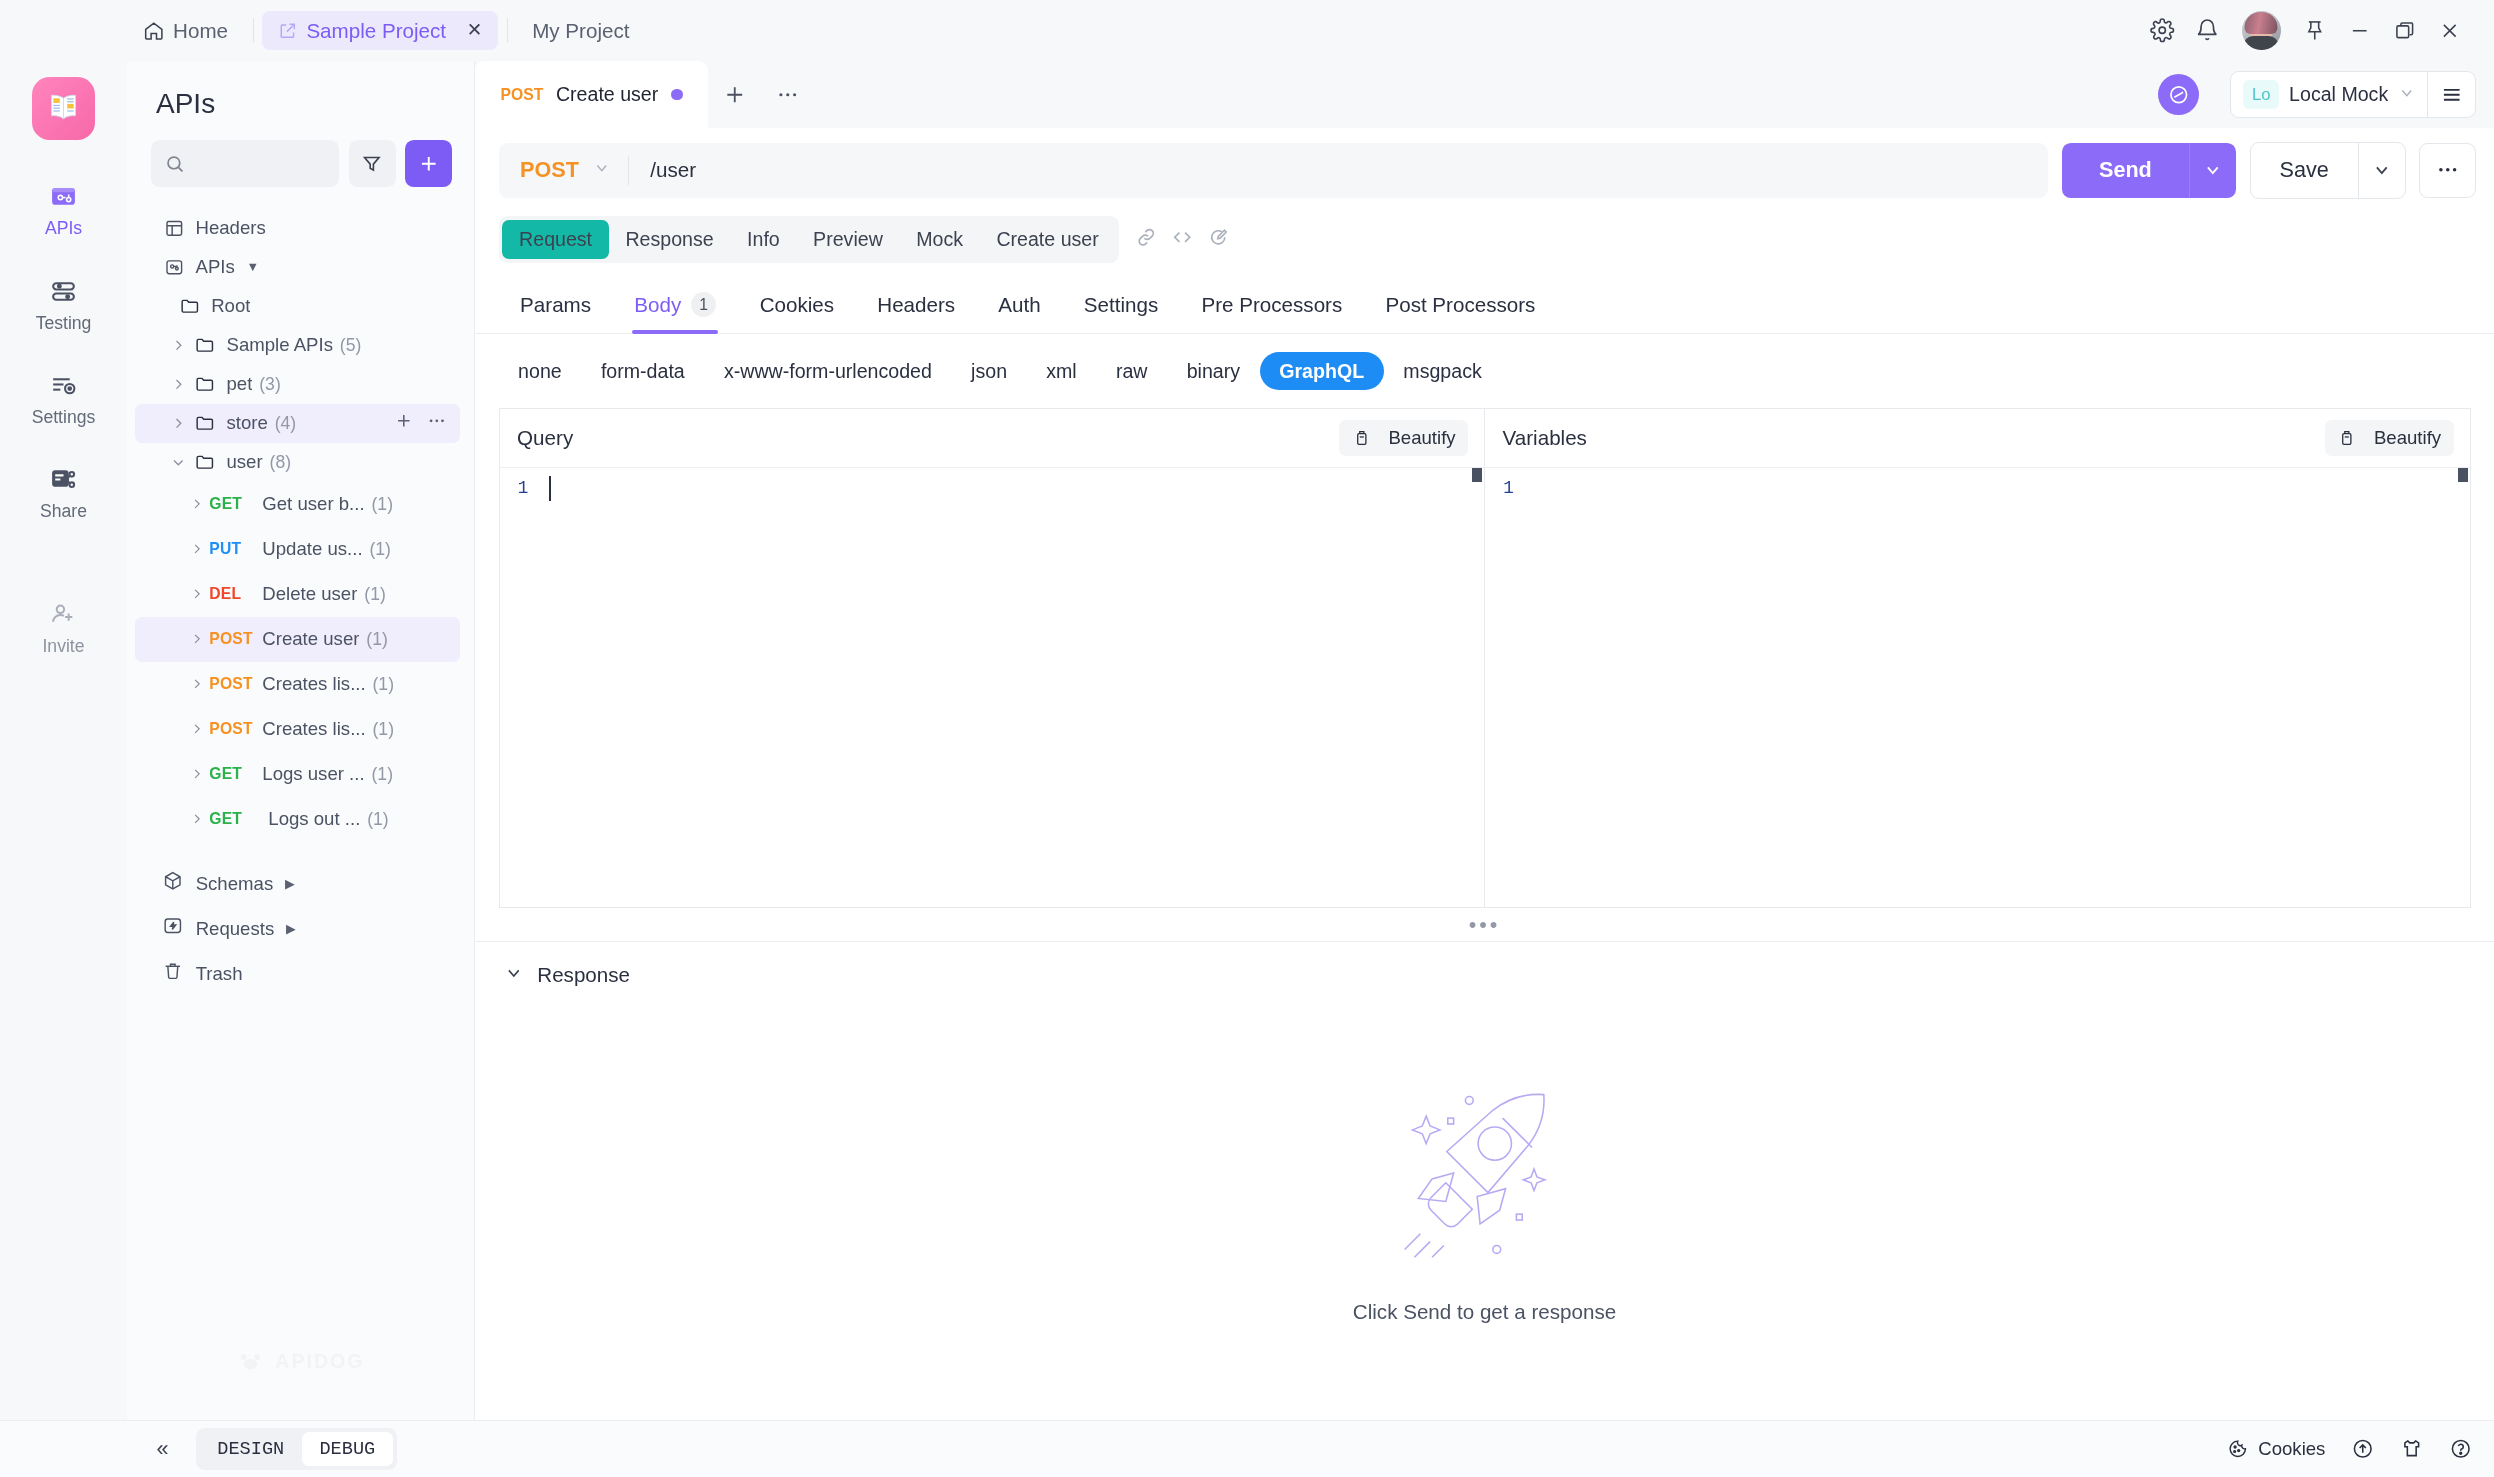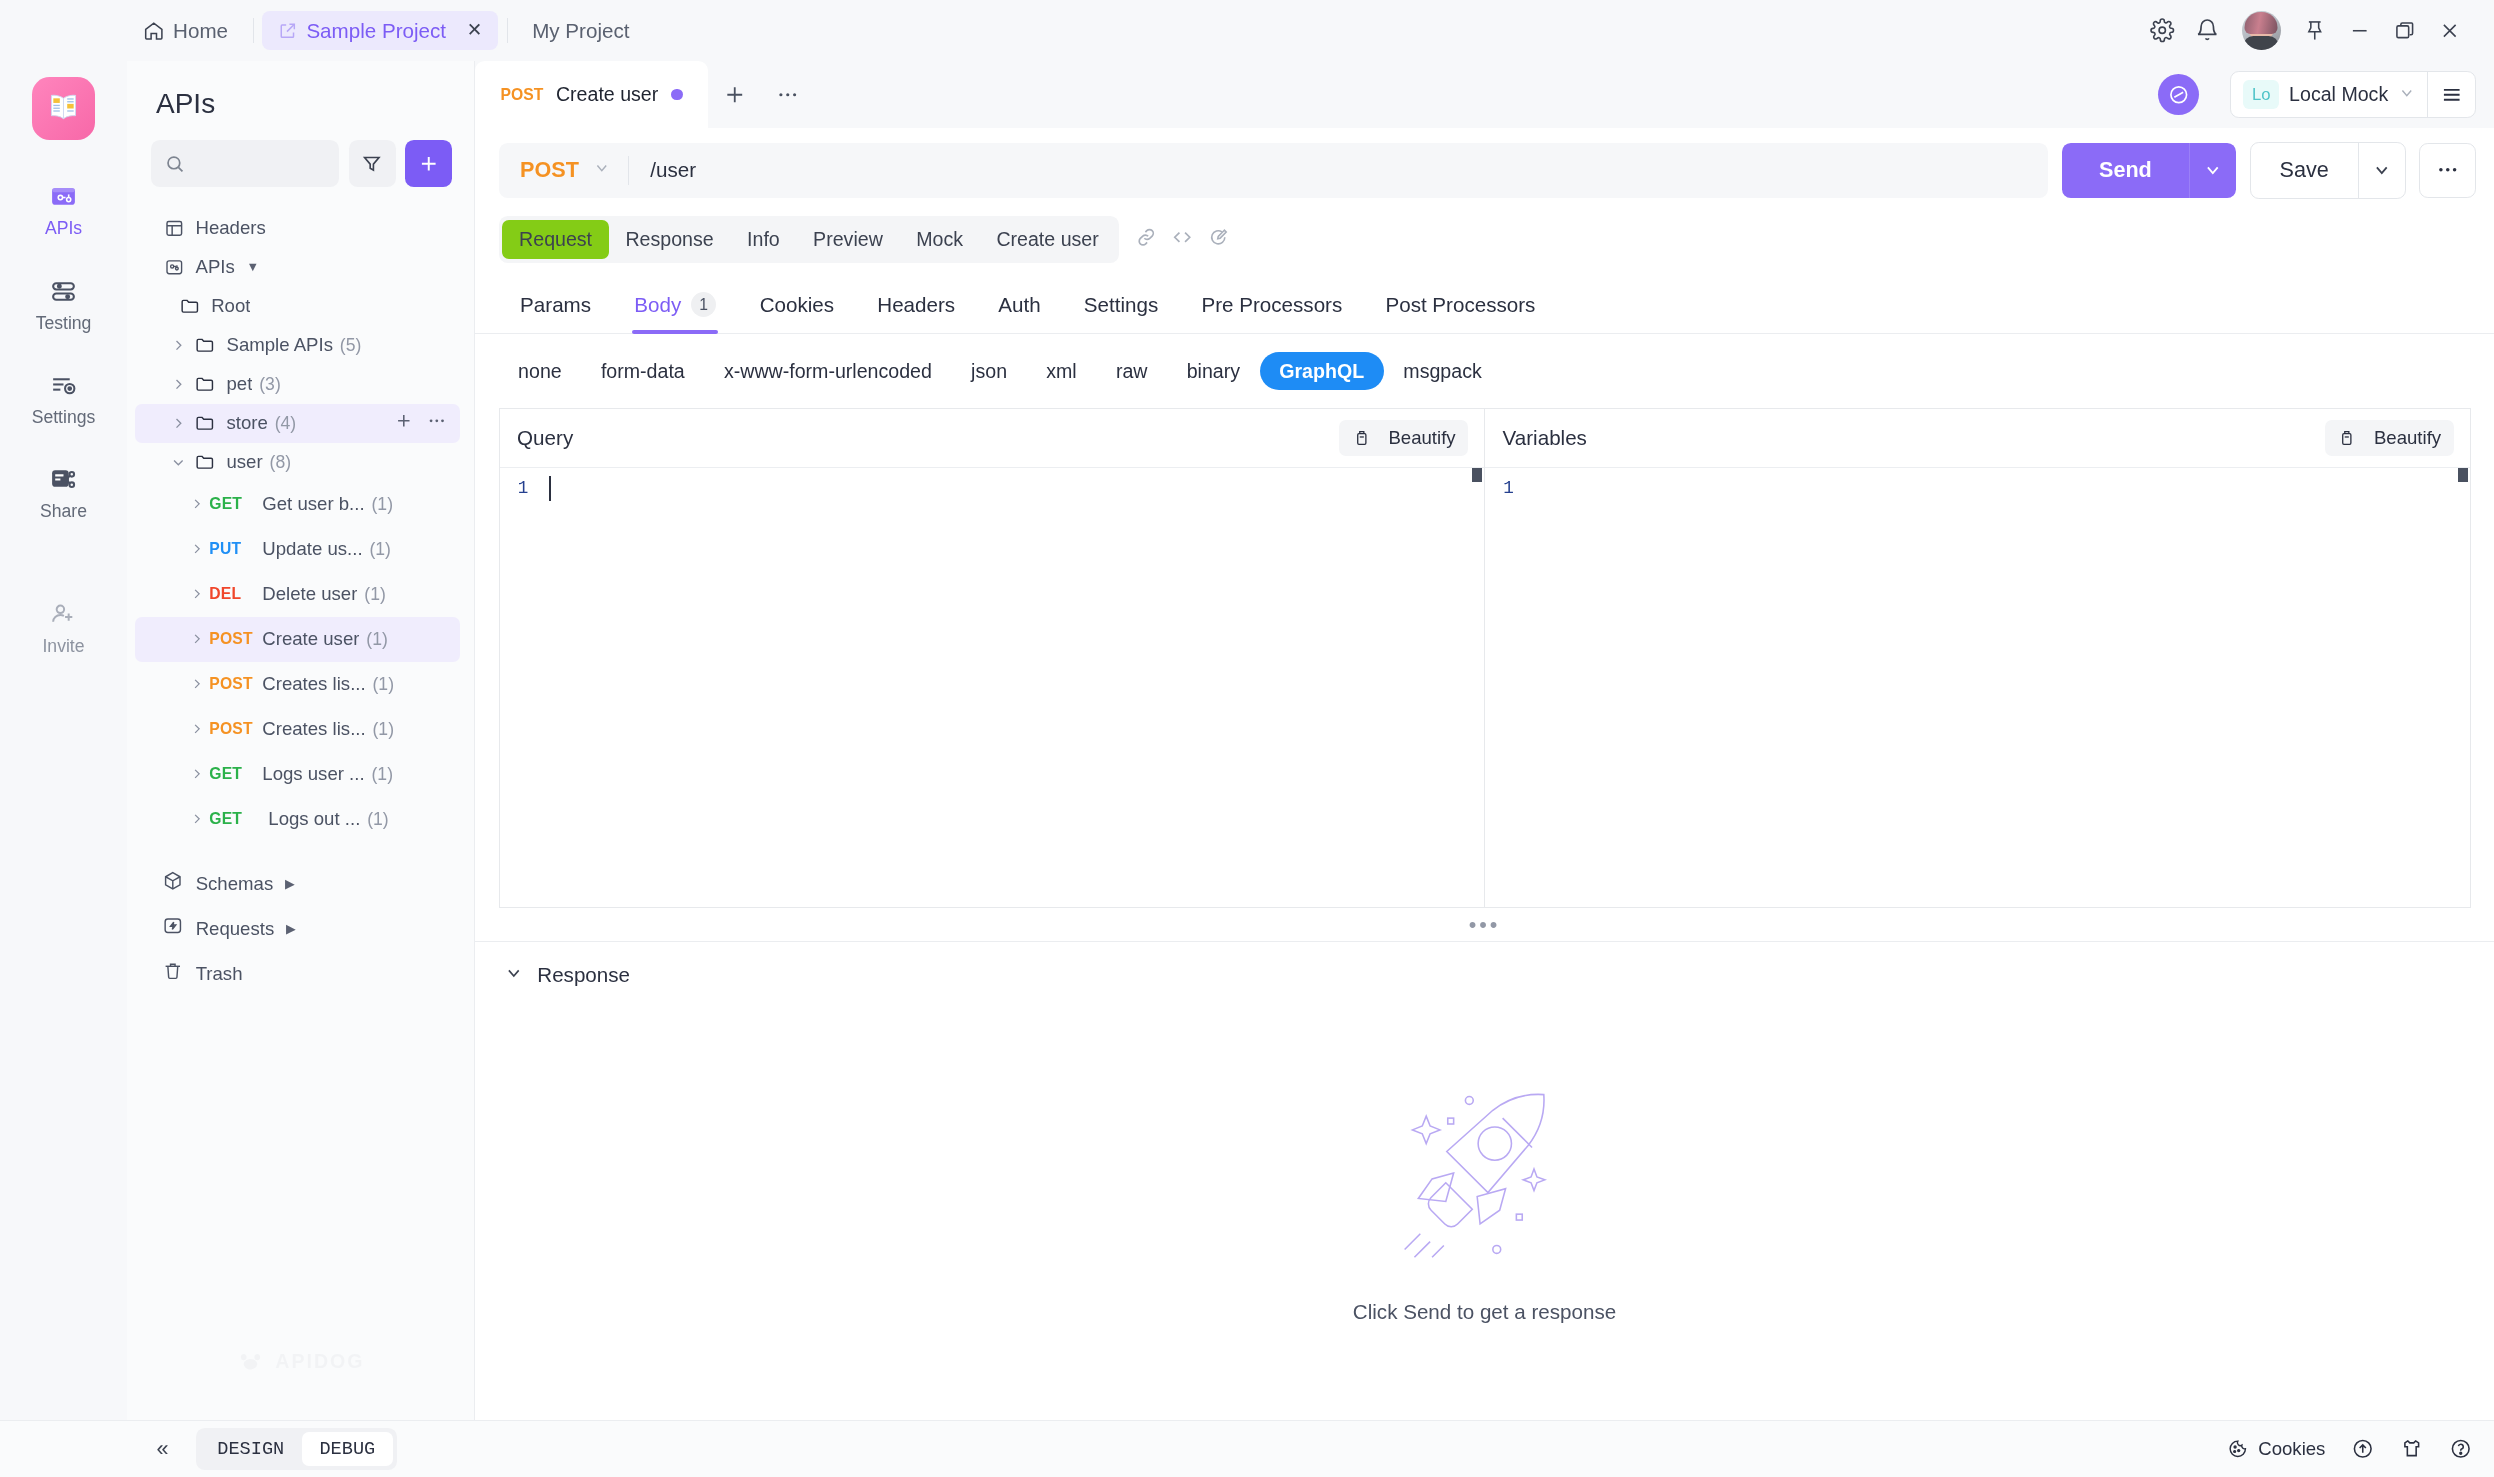"Request" .rrtab.active { background: #84cc16 -> #14b8a6 }
